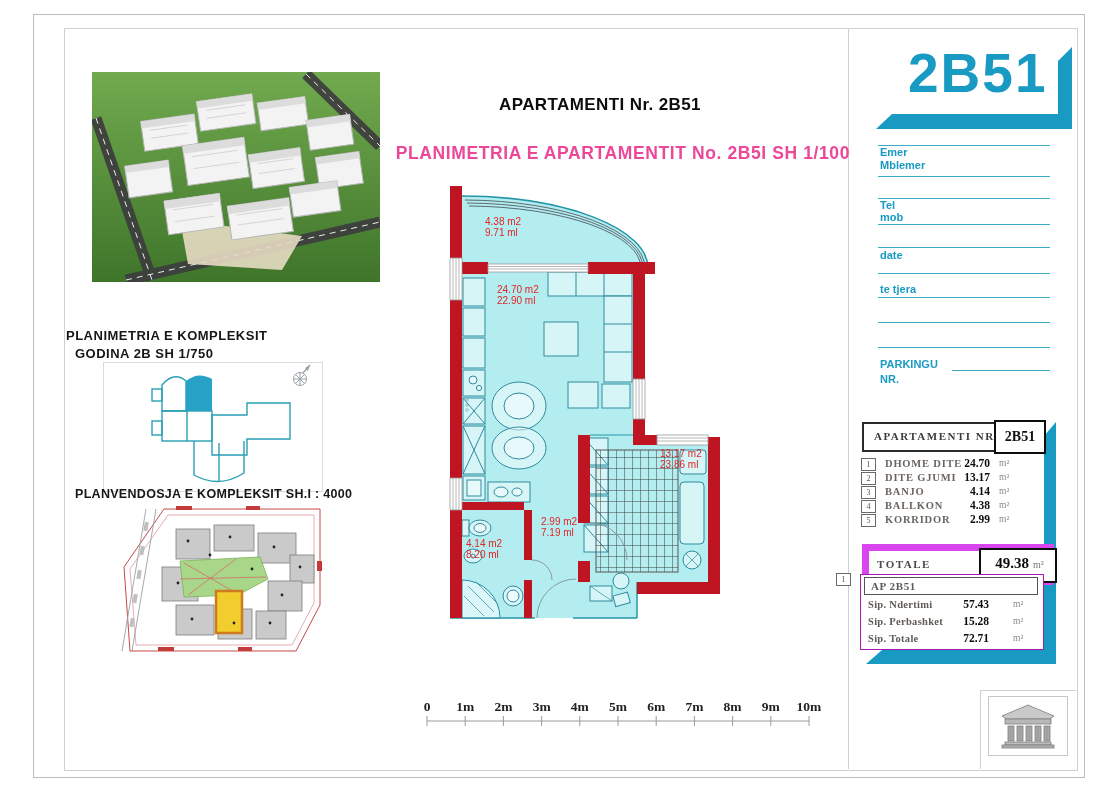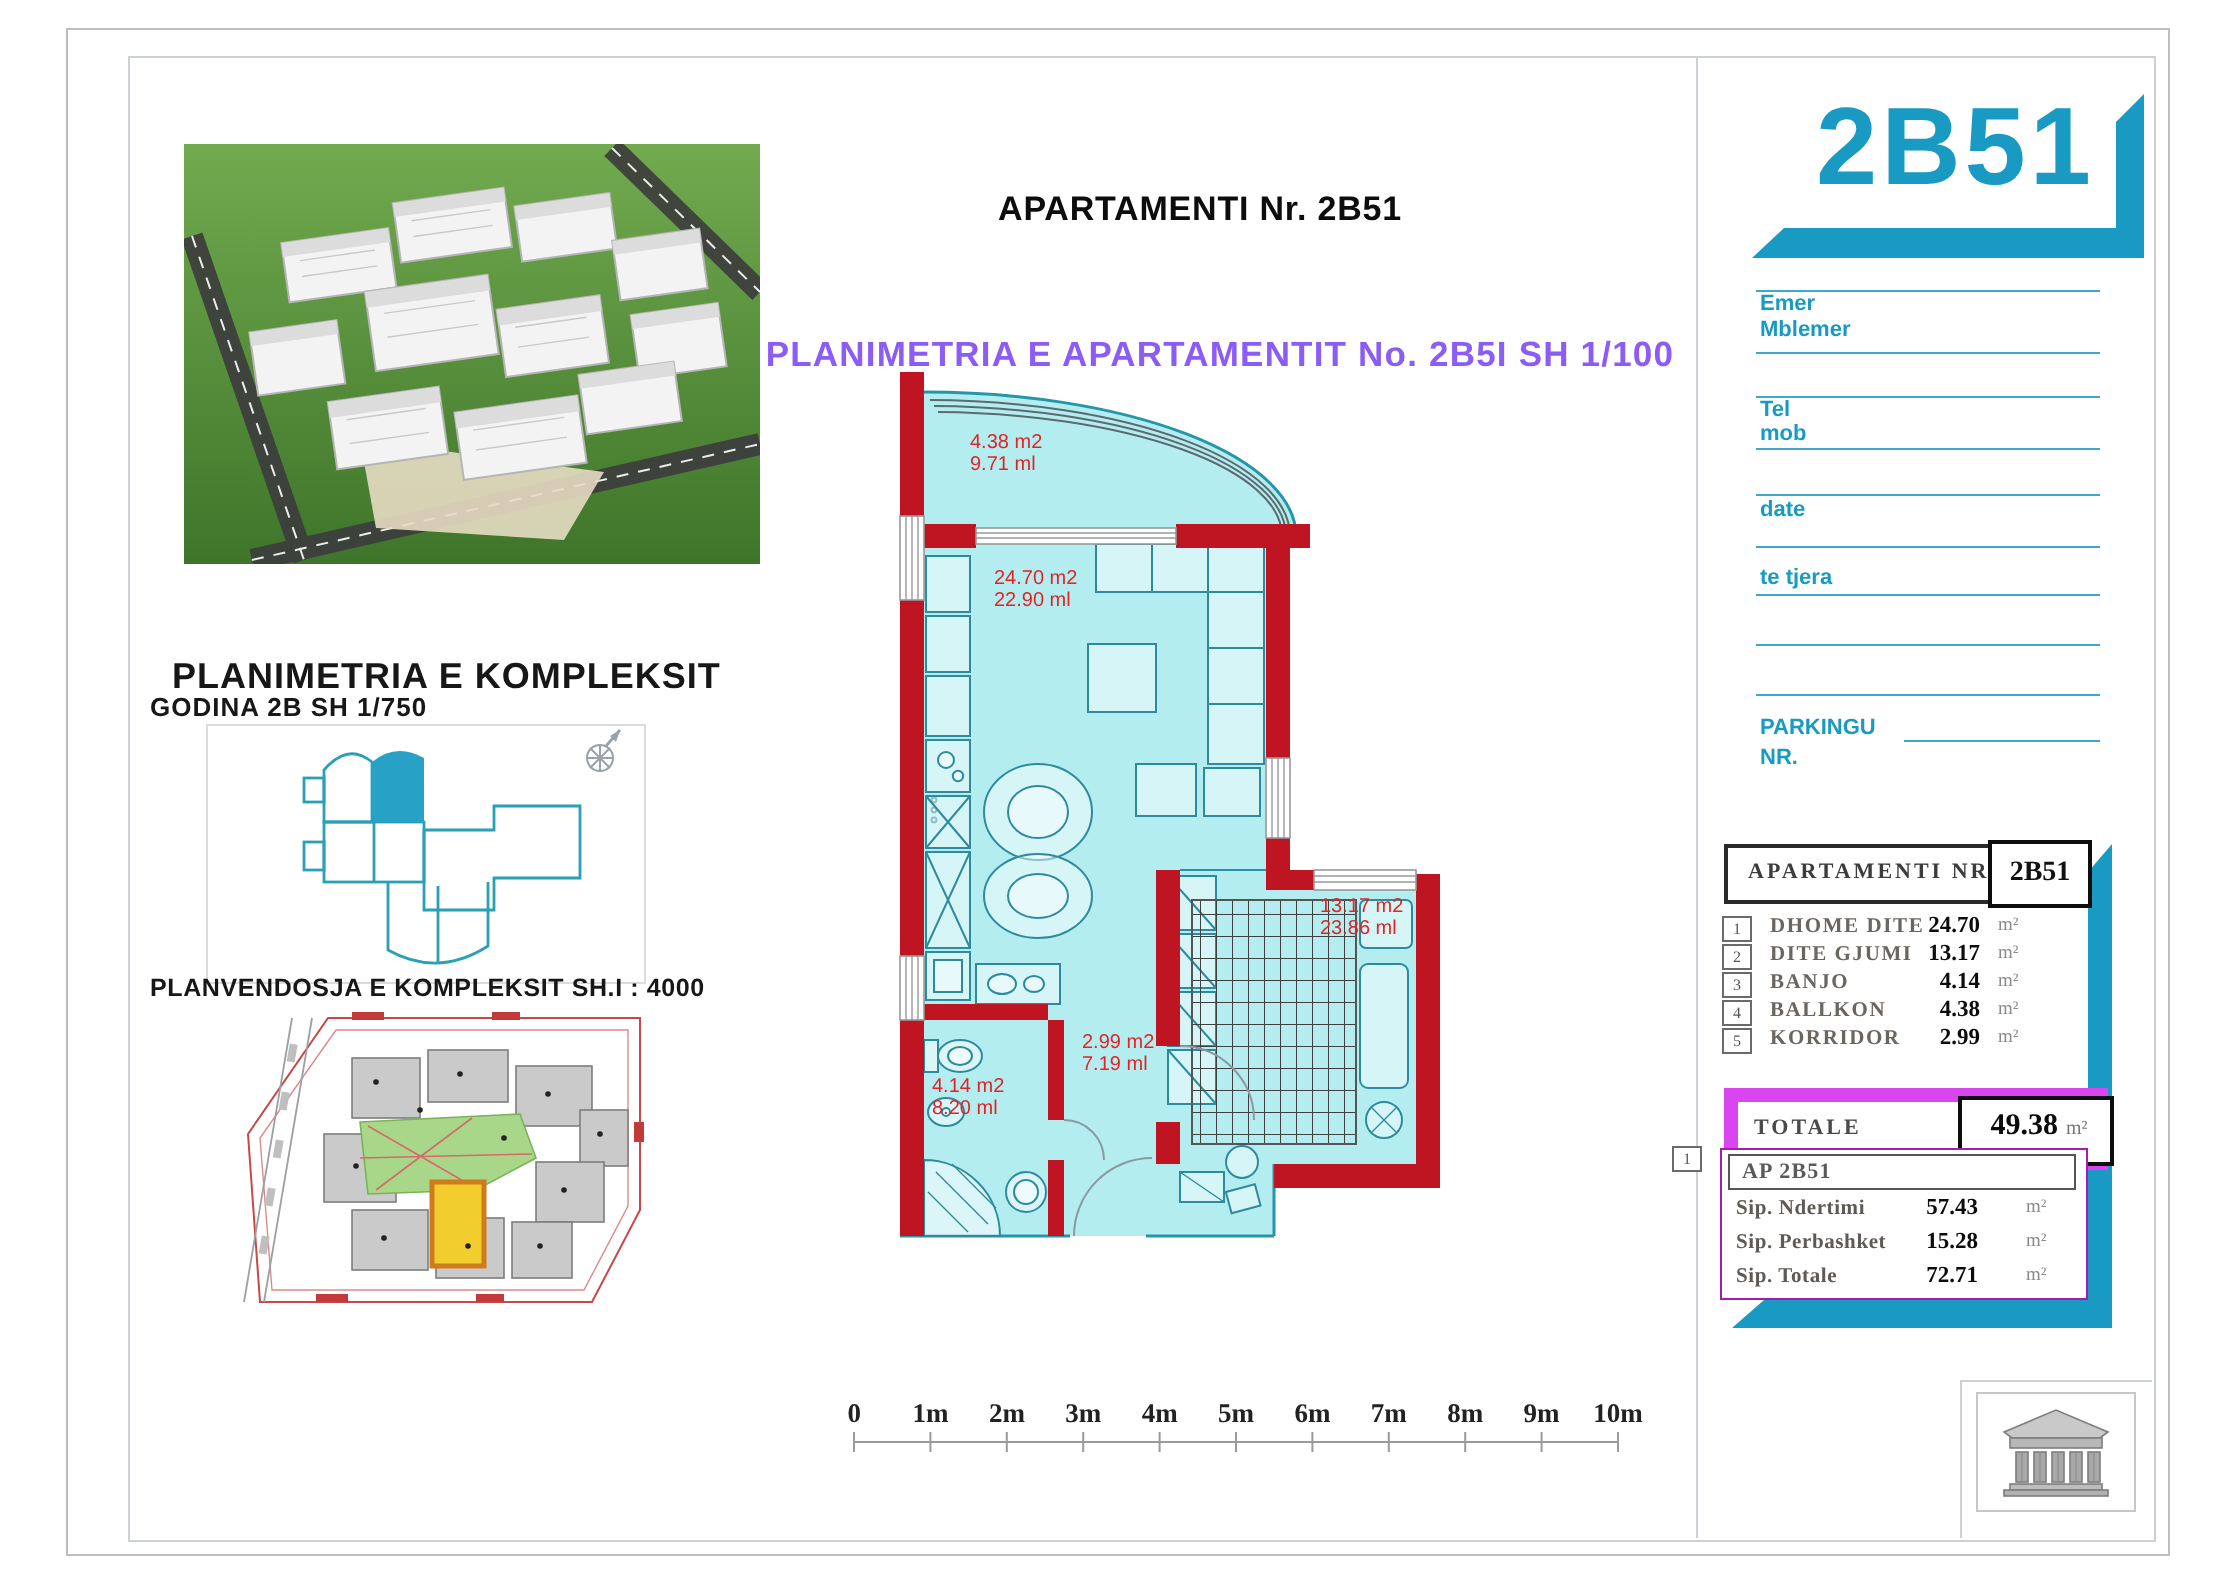"PLANIMETRIA E APARTAMENTIT No. 2B5I" .title2 { color: #8b5cf6 -> #ec4899; margin-top: 24px -> none; text-align: center -> right }
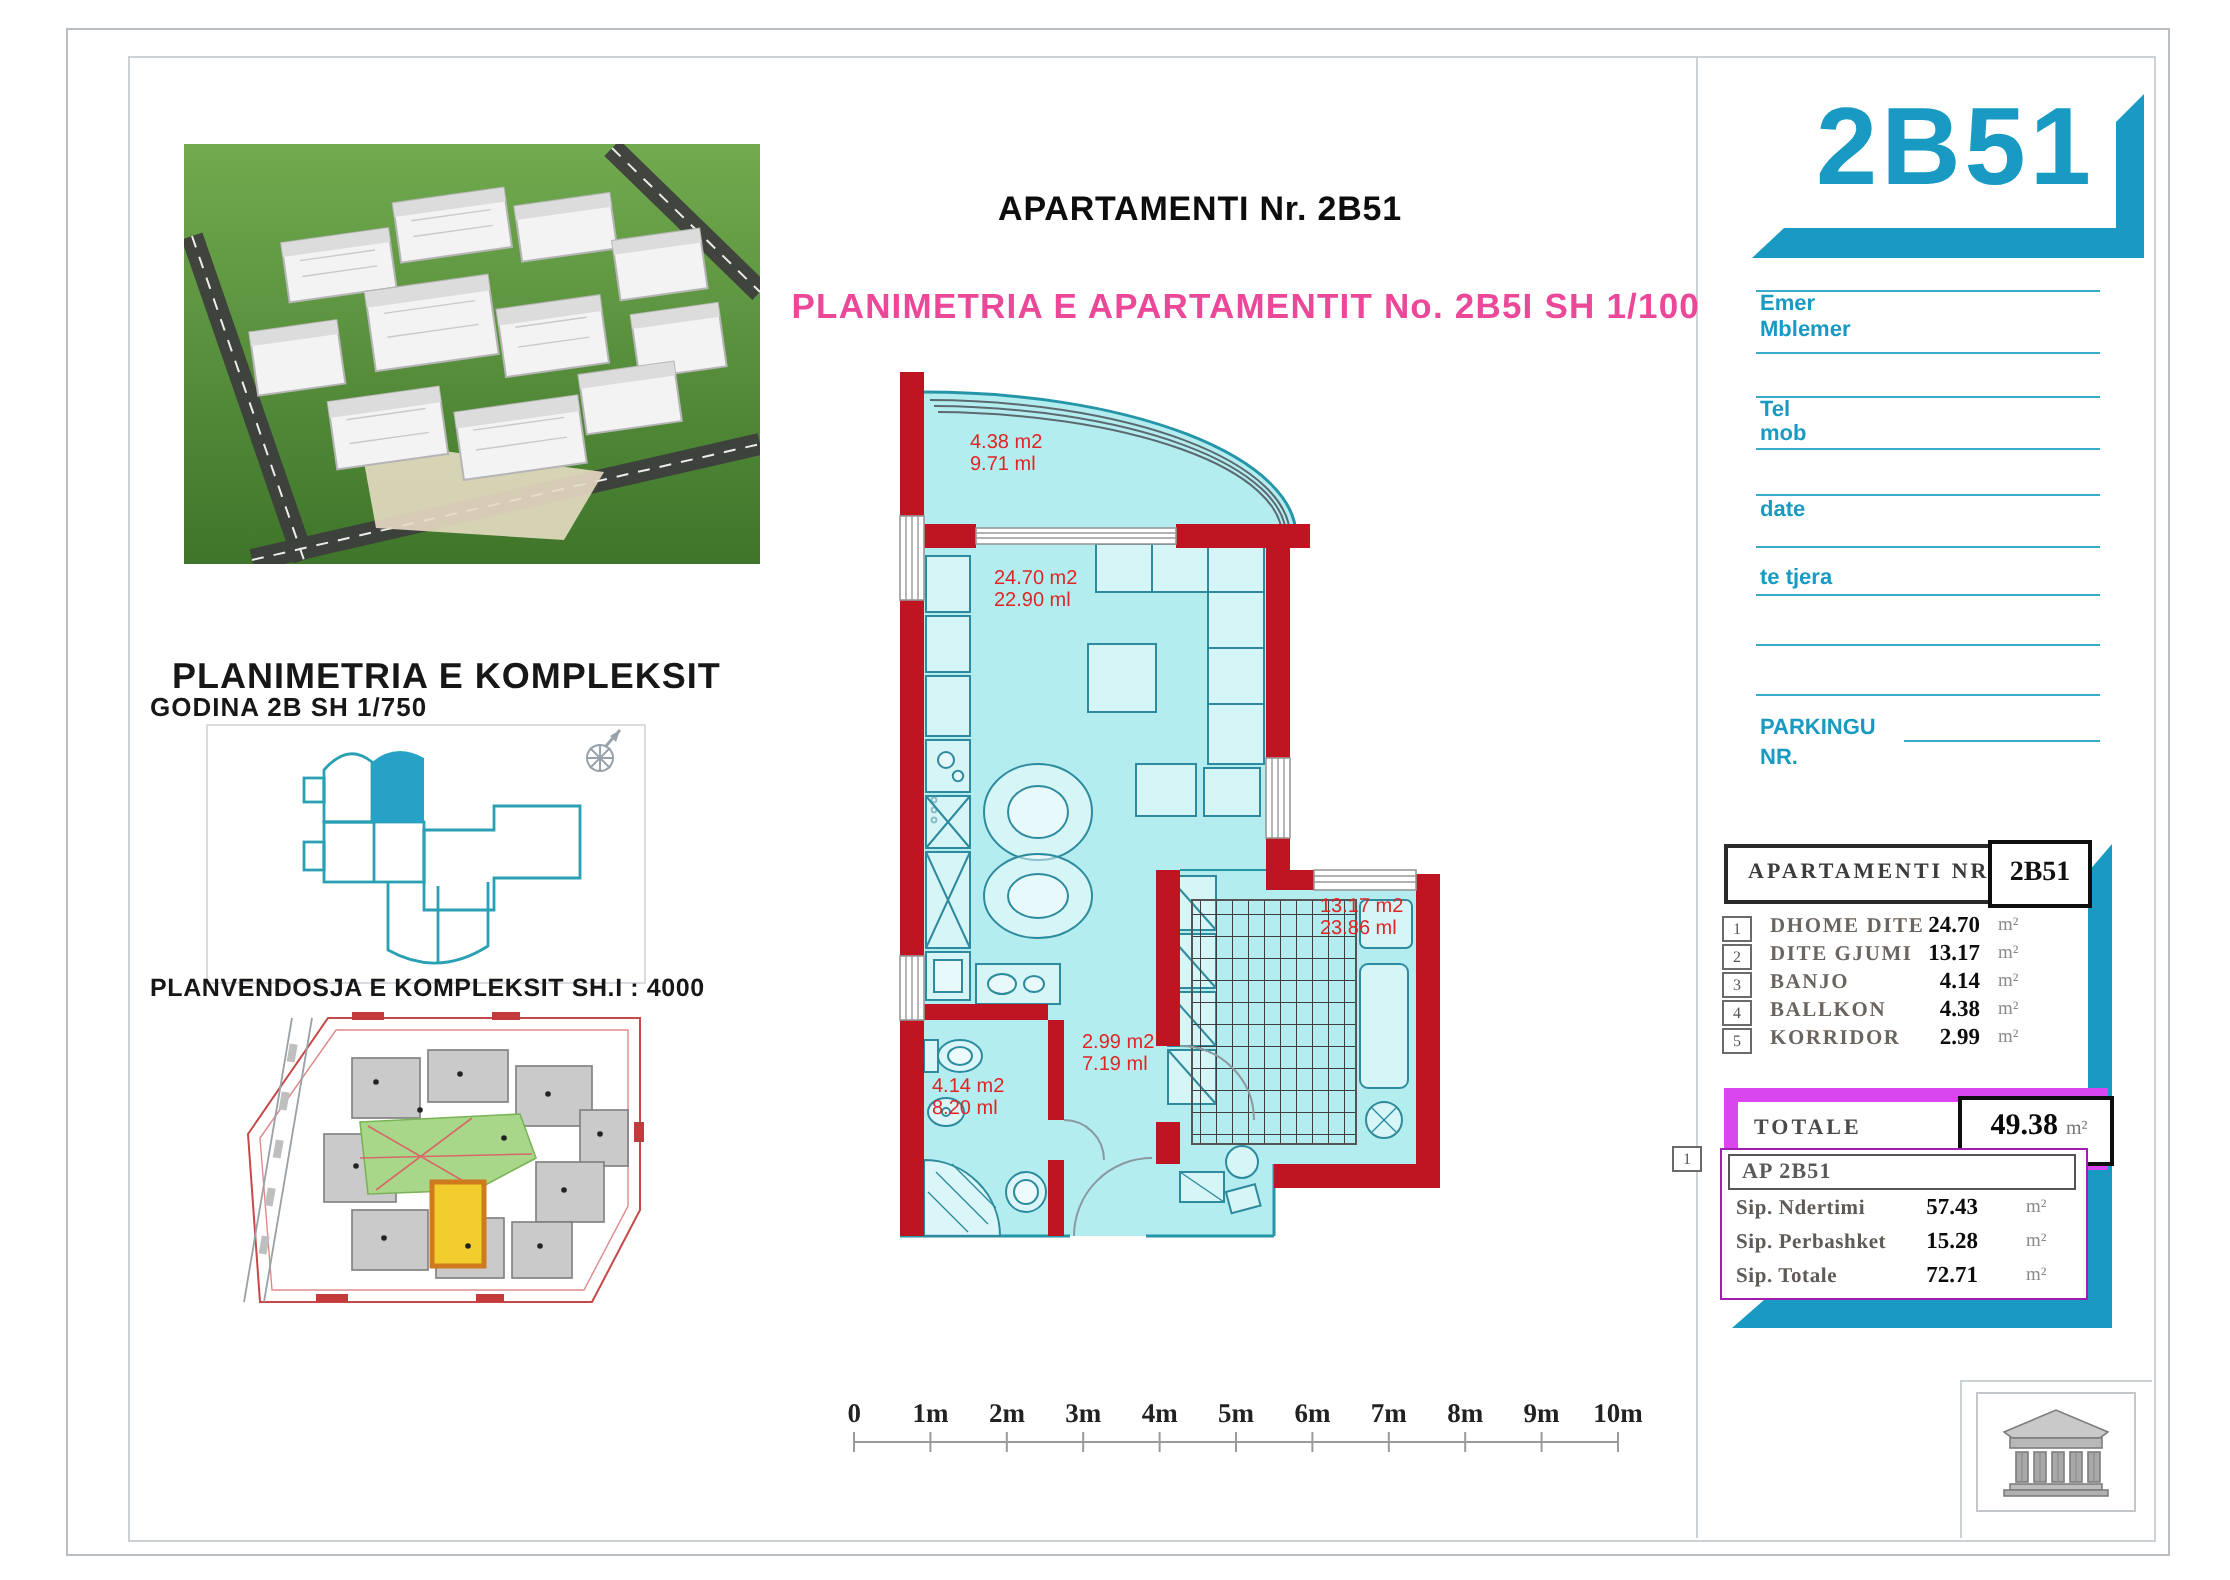"PLANIMETRIA E KOMPLEKSIT" div.stencil { font-size: 18px -> 13px; left: 86px -> 66px }
